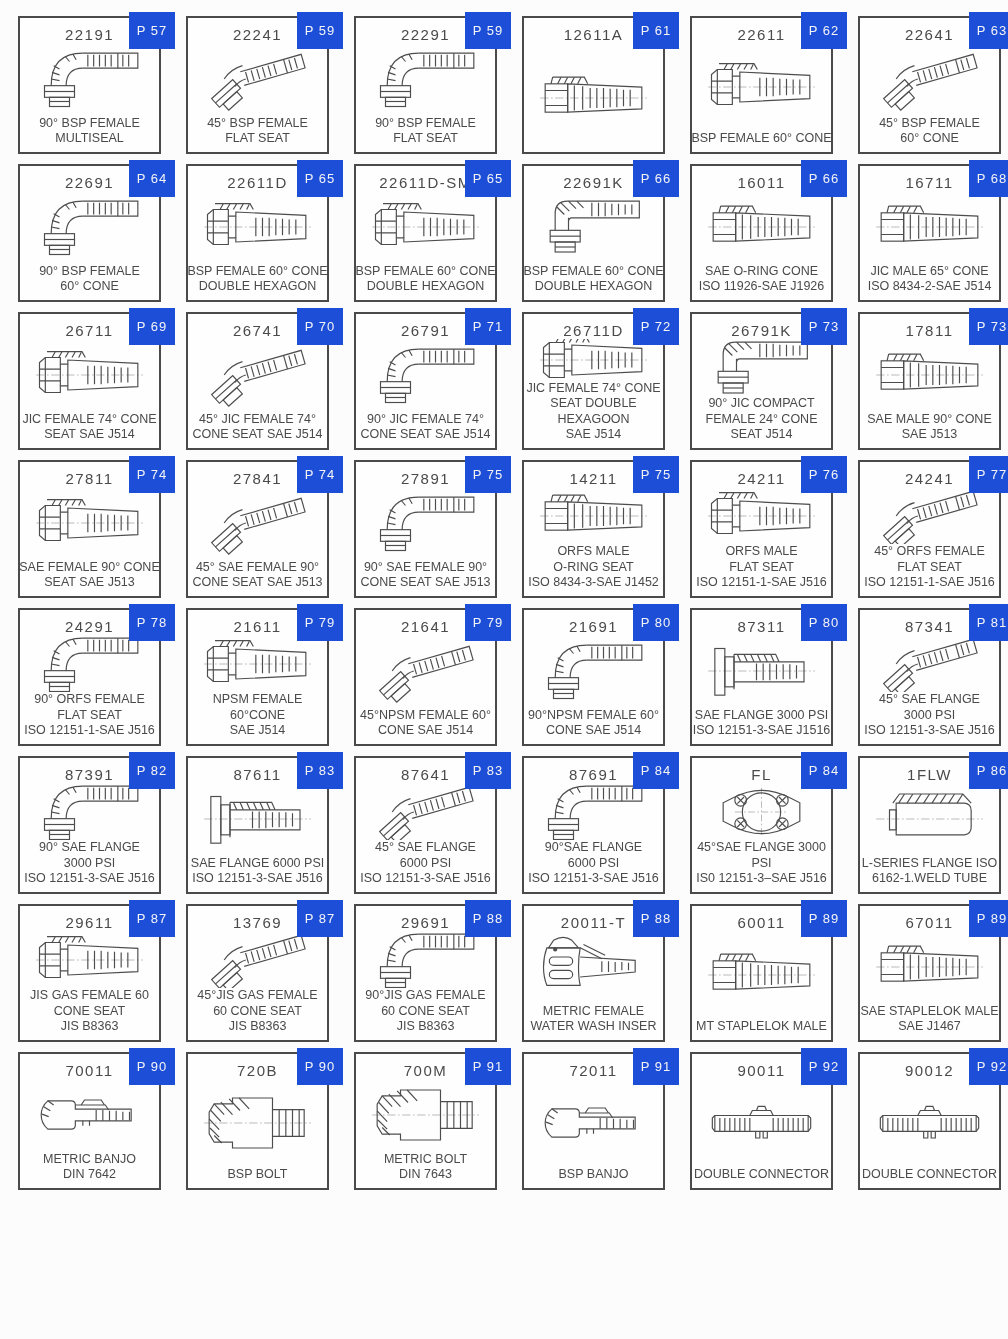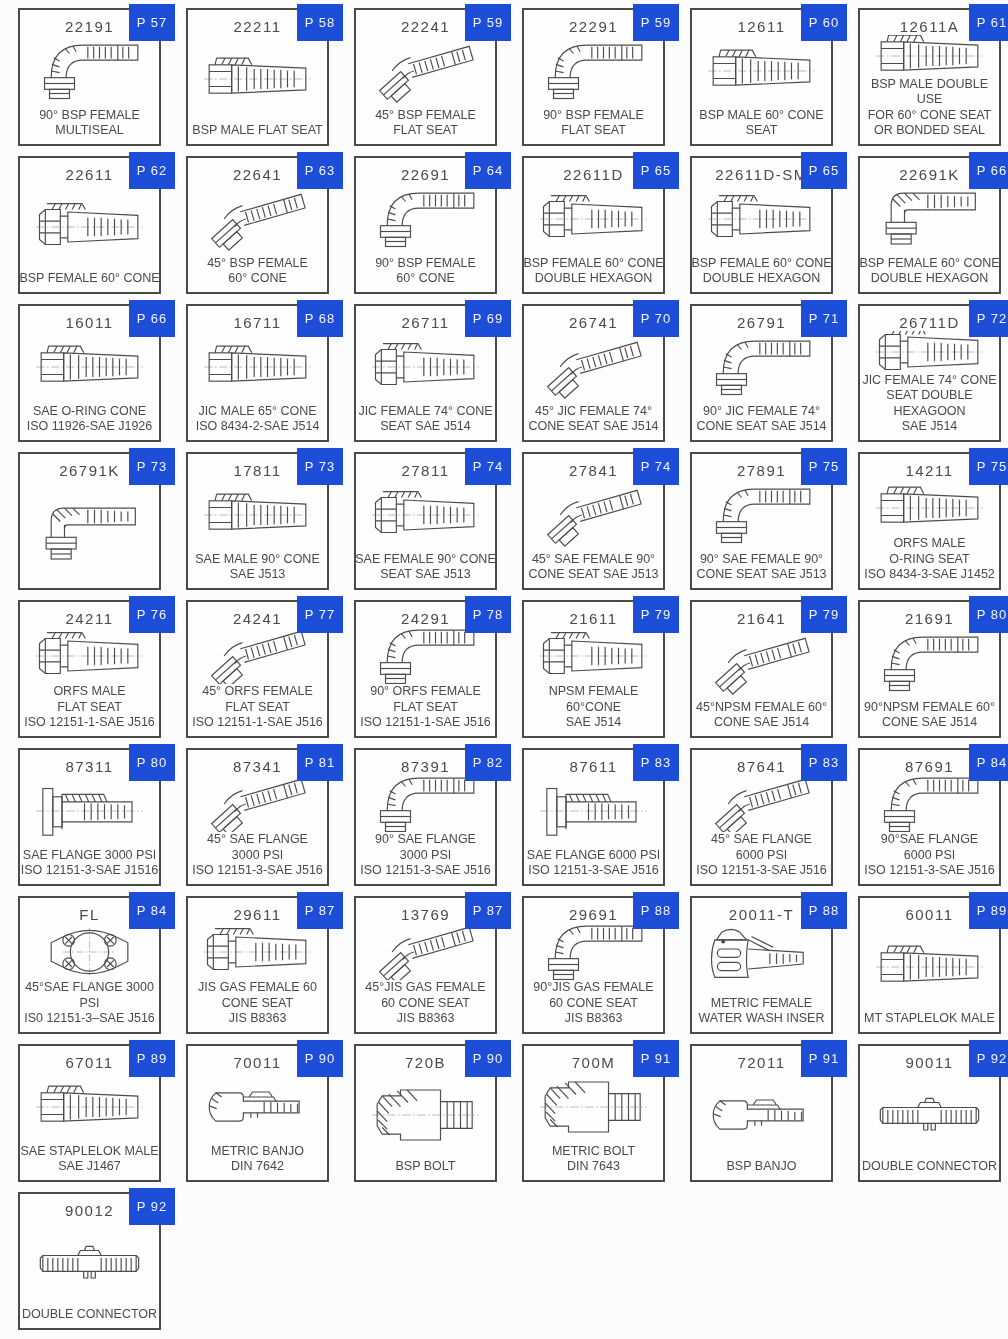"22191" .grid { margin-top: none -> 8px }
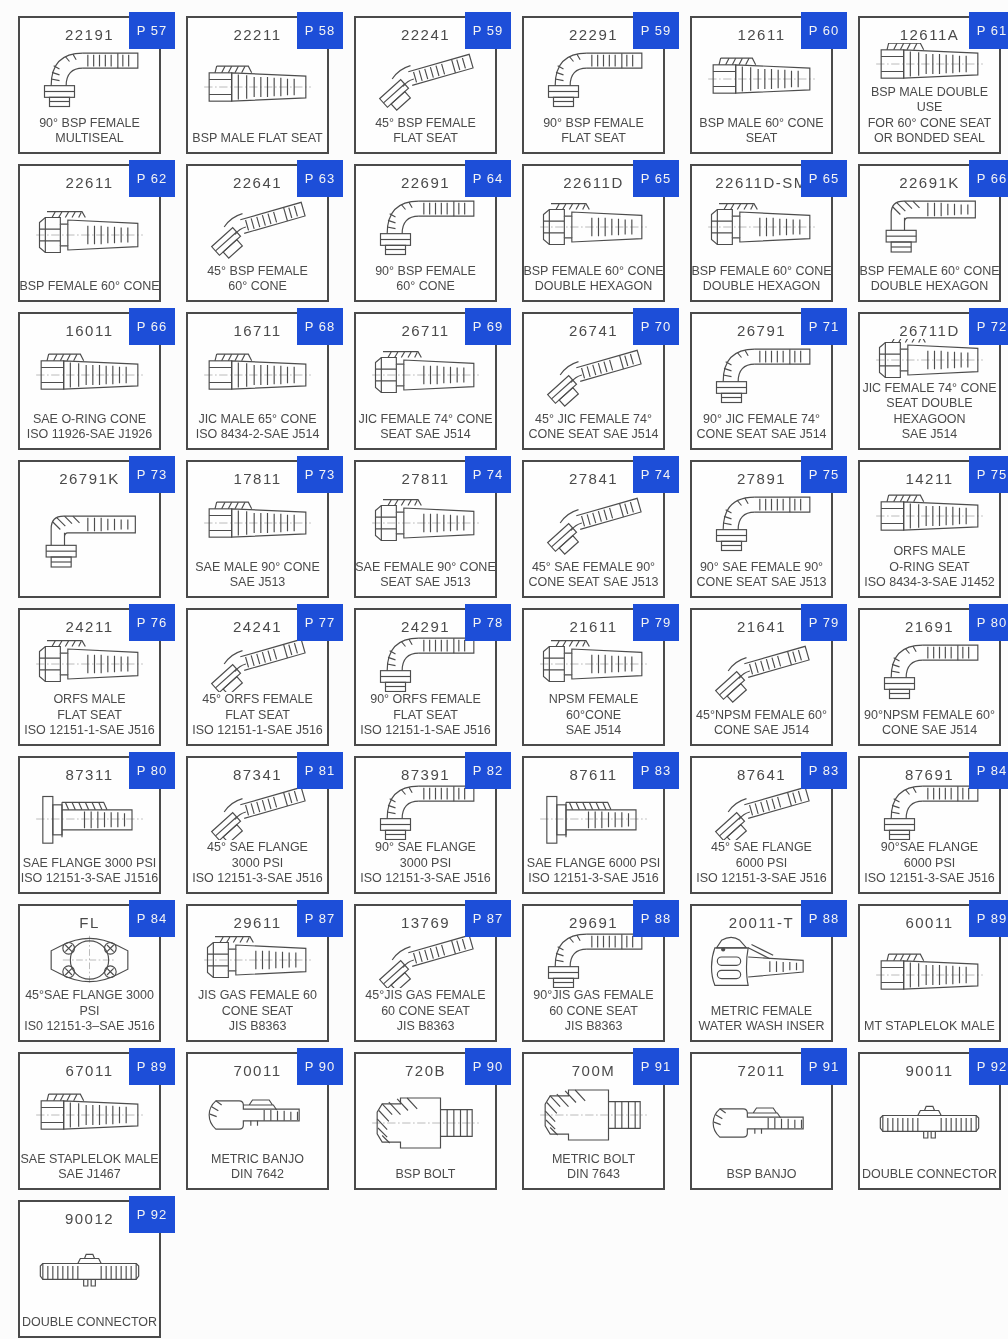"22211" div.cell { html: <div> <div>22211</div> <div>P 58</div> <div> <svg> <path></path> <g> <rect></rect> <path></path> <path></path> <path></path> <path></path> <path></path> <path></path> </g> </svg> </div> <div> <div>BSP MALE FLAT SEAT</div> </div> </div> -> none }
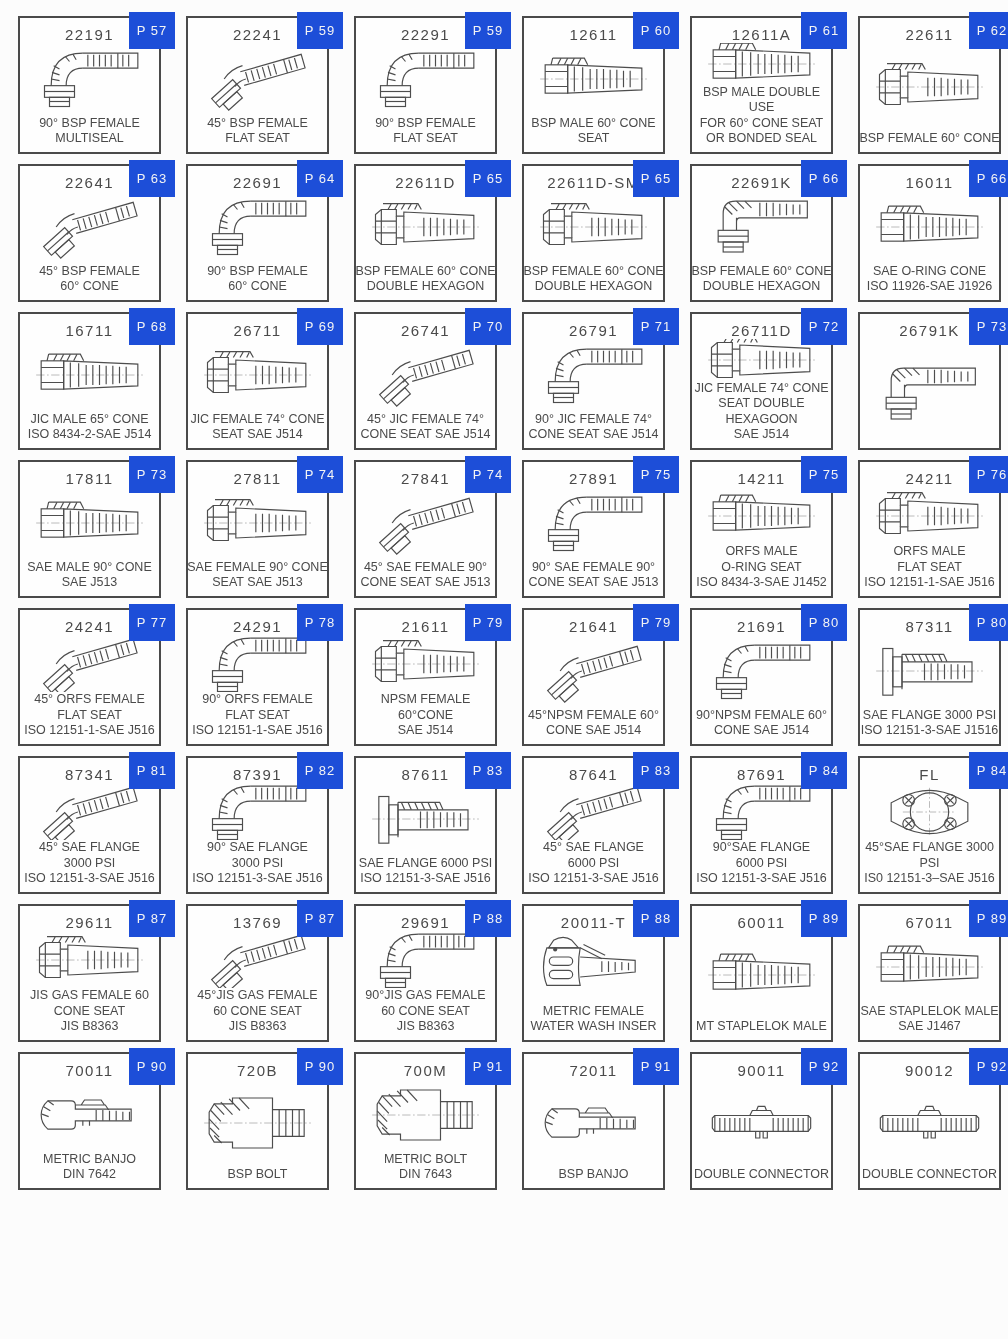"12611" div.cell { html: <div> <div>12611</div> <div>P 60</div> <div> <svg> <path></path> <g> <rect></rect> <path></path> <path></path> <path></path> <path></path> <path></path> <path></path> </g> </svg> </div> <div> <div>BSP MALE 60° CONE SEAT</div> </div> </div> -> none }
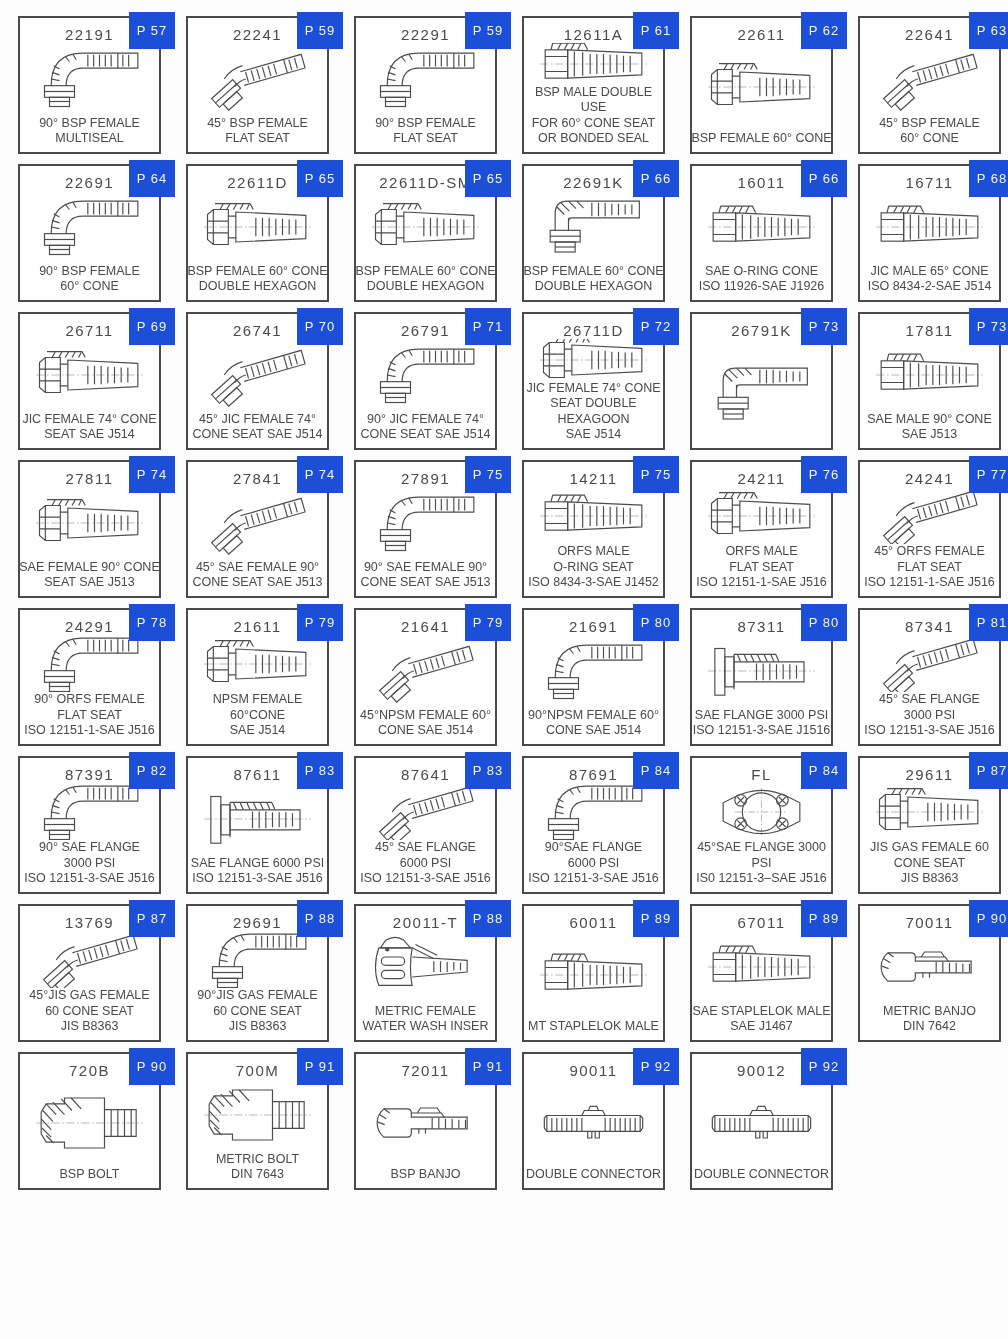"BSP MALE DOUBLE USE" div.desc { html: <div> <div>BSP MALE DOUBLE USE</div> <div>FOR 60° CONE SEAT</div> <div>OR BONDED SEAL</div> </div> -> none }
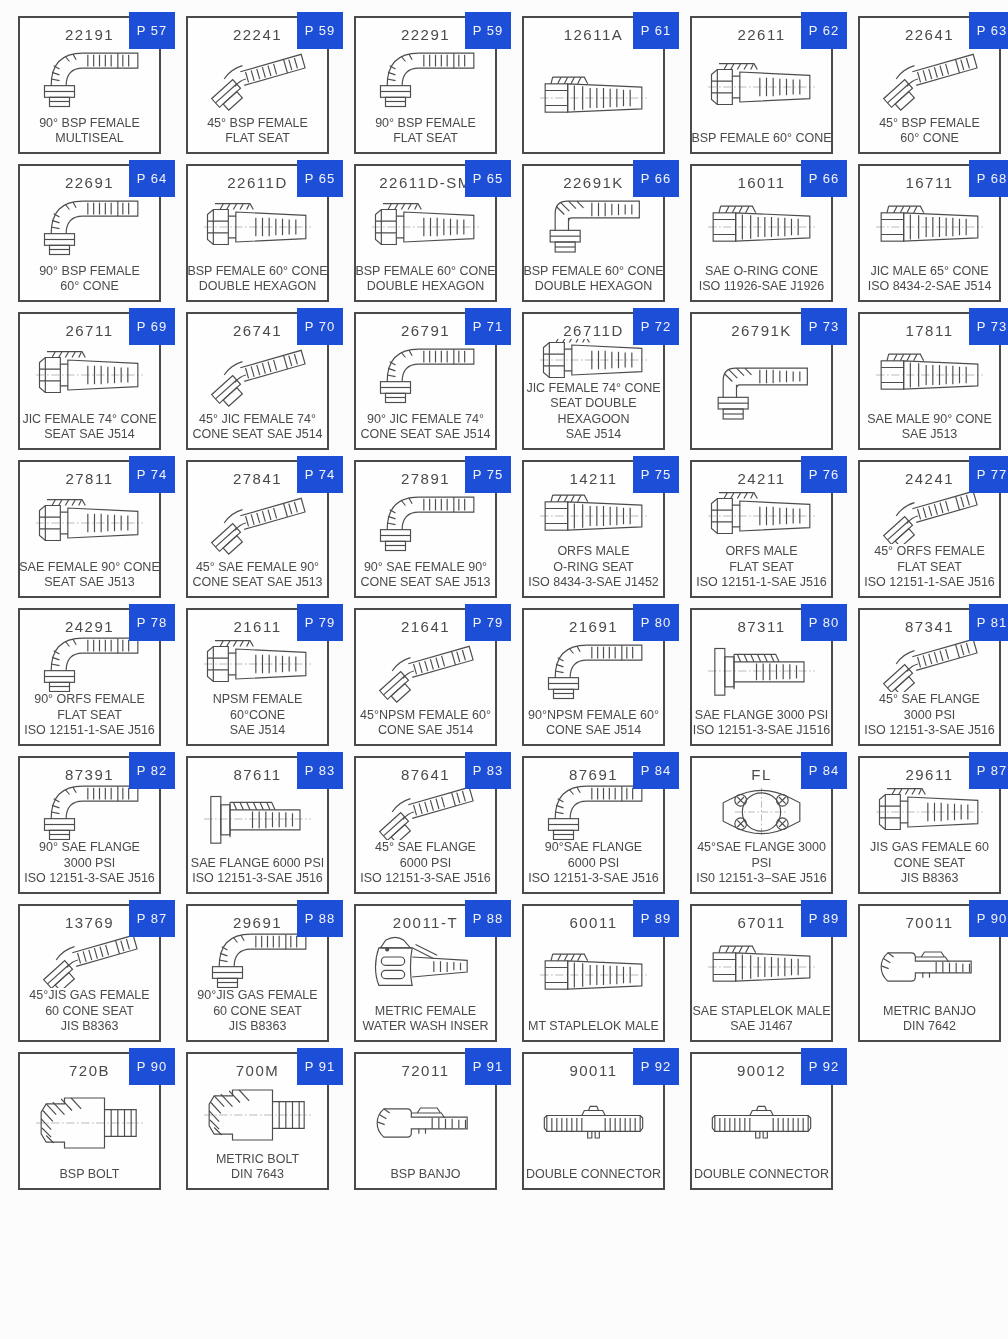"90° JIC COMPACT" div.desc { html: none -> <div> <div>90° JIC COMPACT</div> <div>FEMALE 24° CONE</div> <div>SEAT J514</div> </div> }
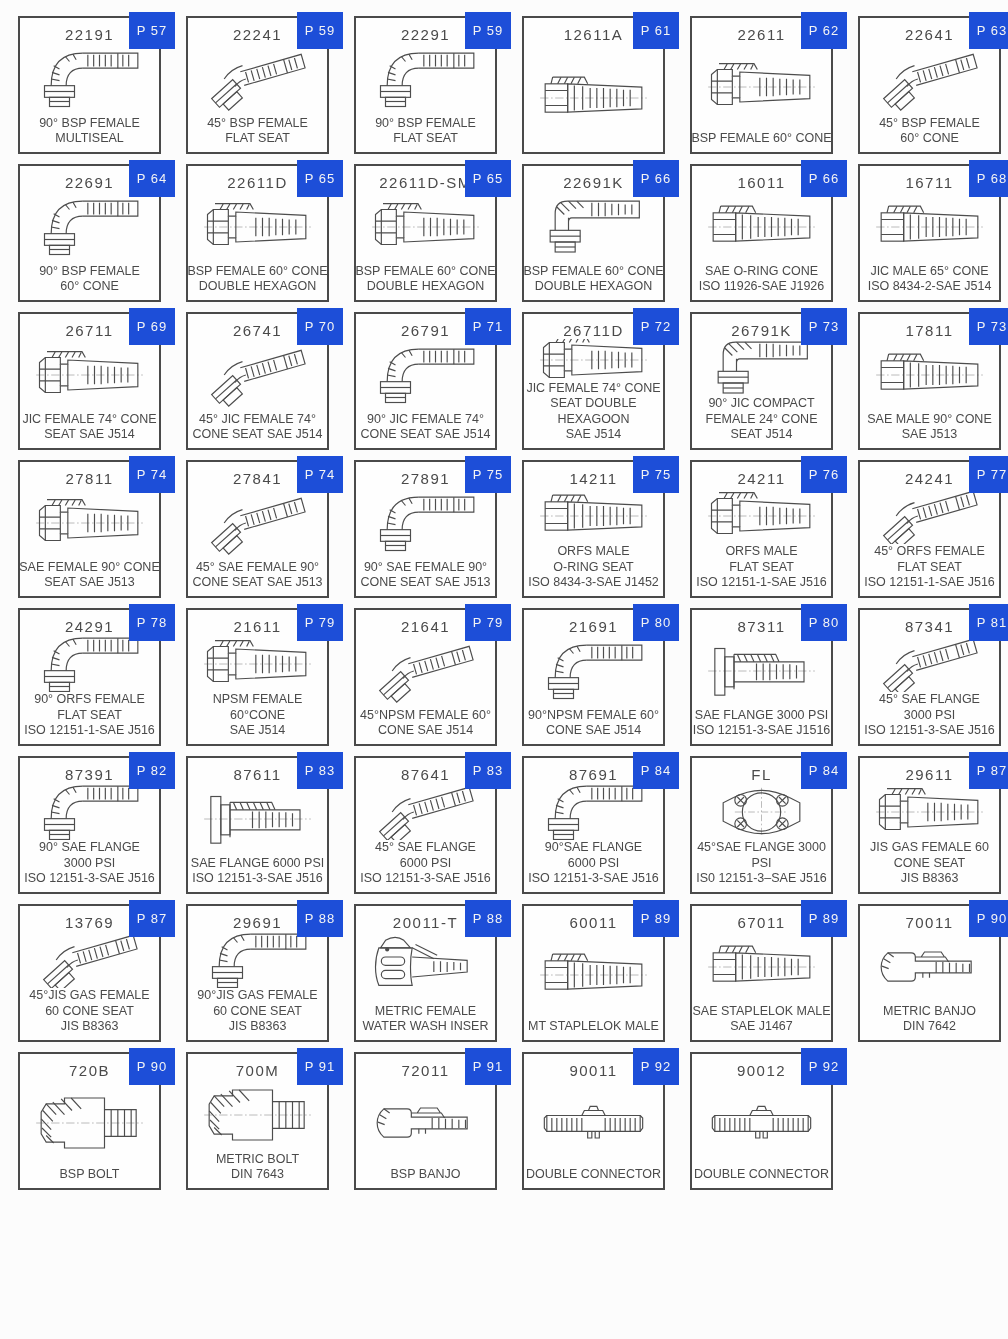"1FLW" div.cell { html: none -> <div> <div>1FLW</div> <div>P 86</div> <div> <svg> <path></path> <g> <path></path> <path></path> <path></path> <path></path> </g> </svg> </div> <div> <div>L-SERIES FLANGE ISO</div> <div>6162-1.WELD TUBE</div> </div> </div> }
